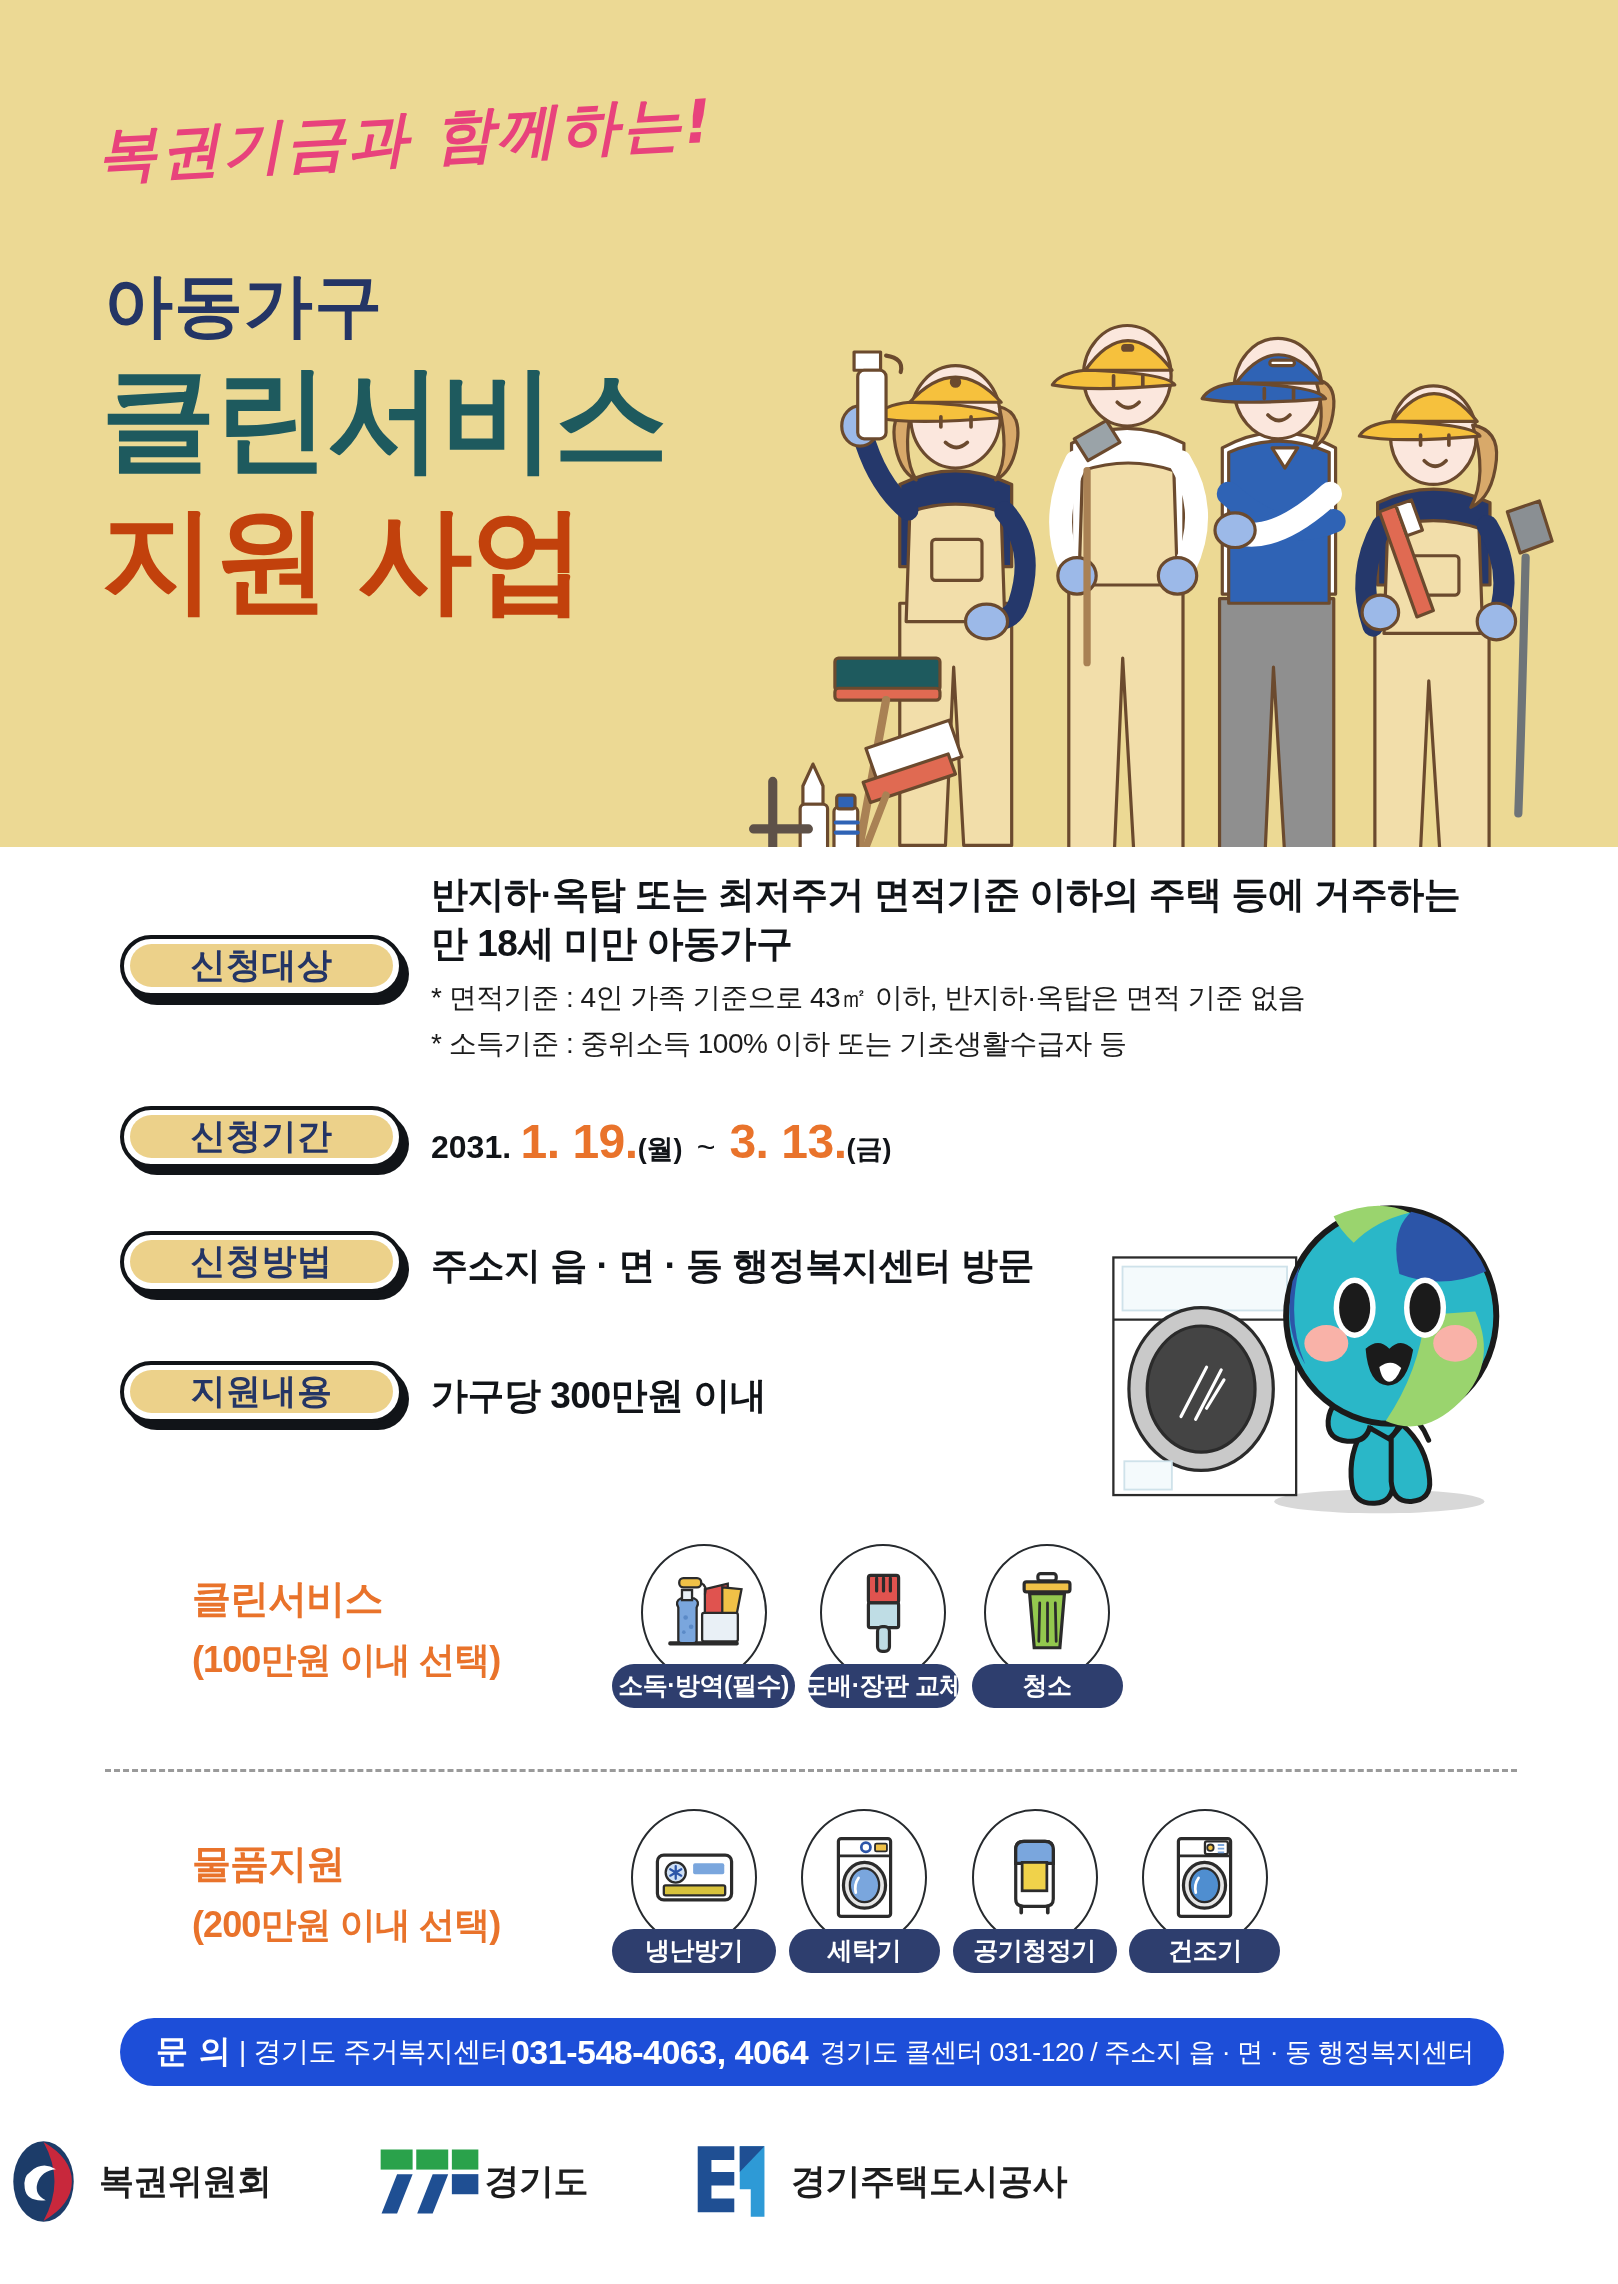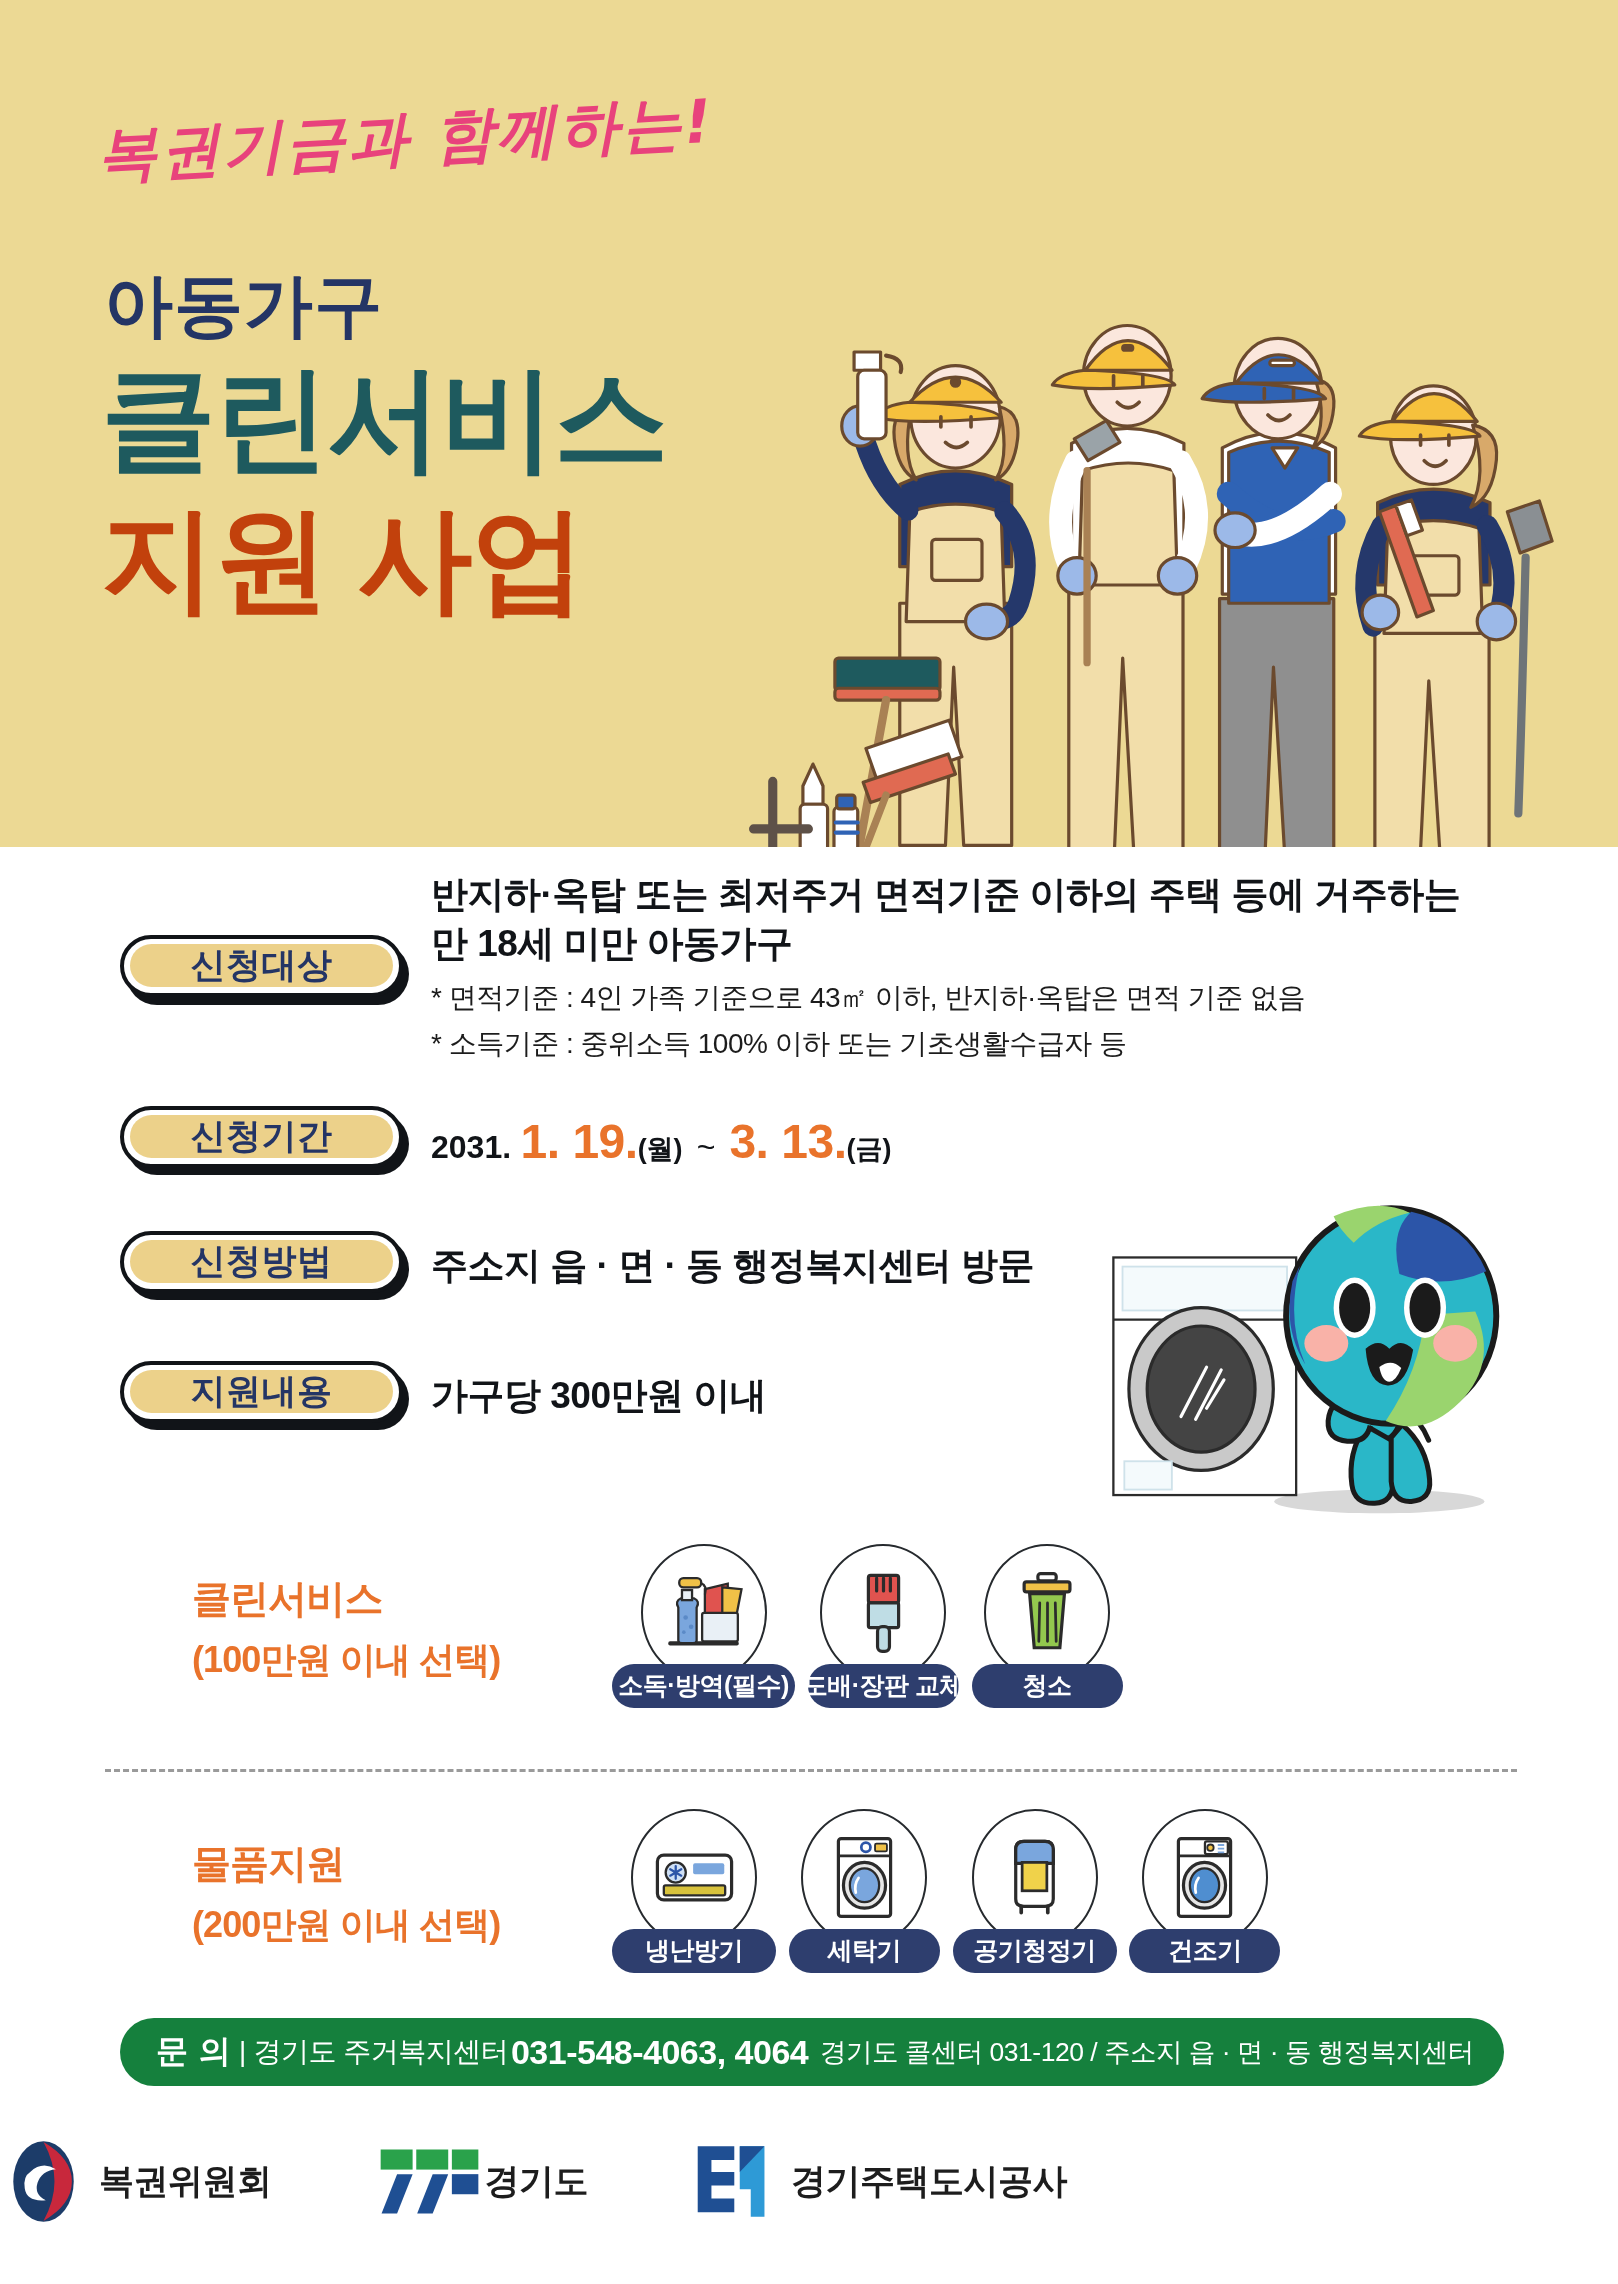"문 의" .contact { background: #15803d -> #1d4ed8 }
